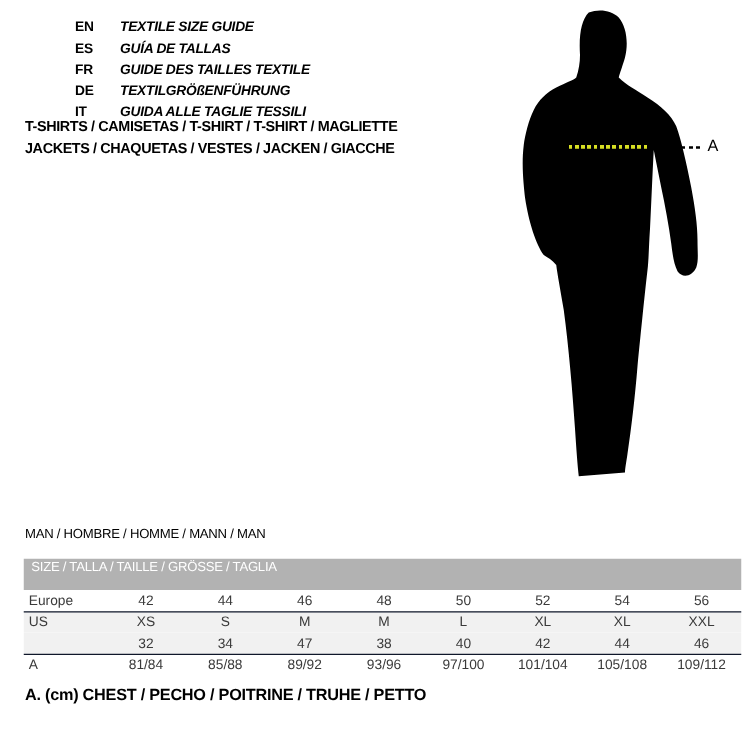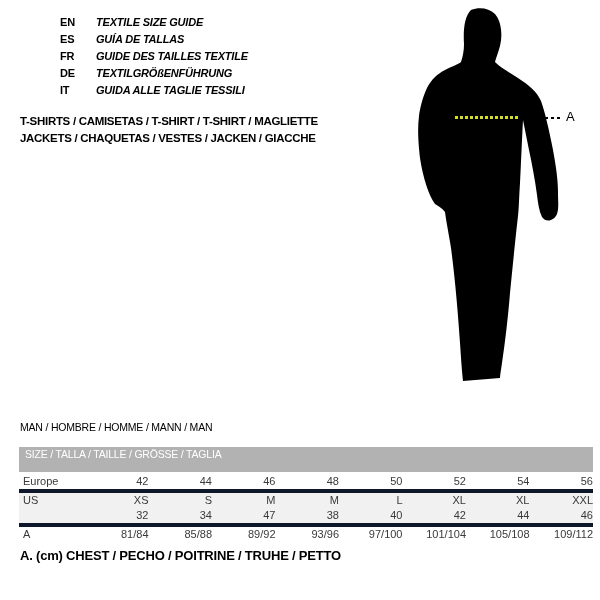"T-SHIRTS / CAMISETAS / T-SHIRT" .garment { top: 113px -> 94px }
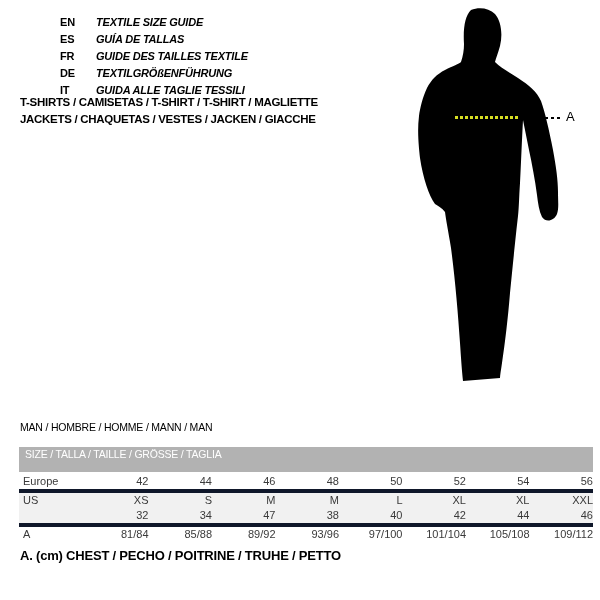"42" .t-cell { text-align: right -> center }
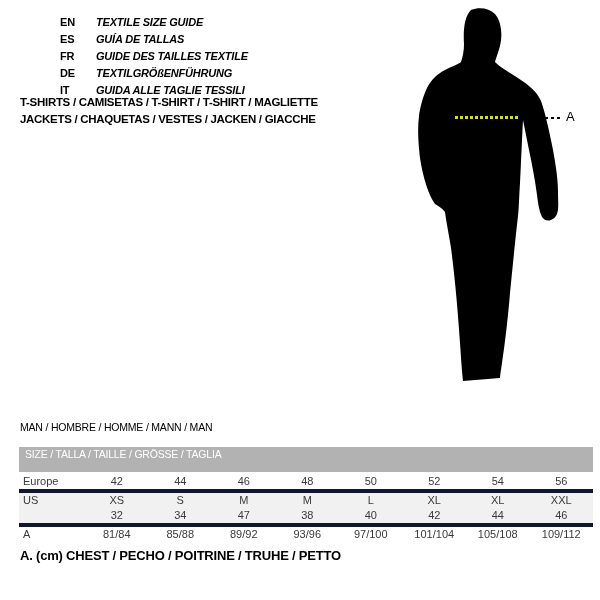"US" .t-row.sep { border-top: 4px solid #0f172a -> 1px solid #0f172a }
